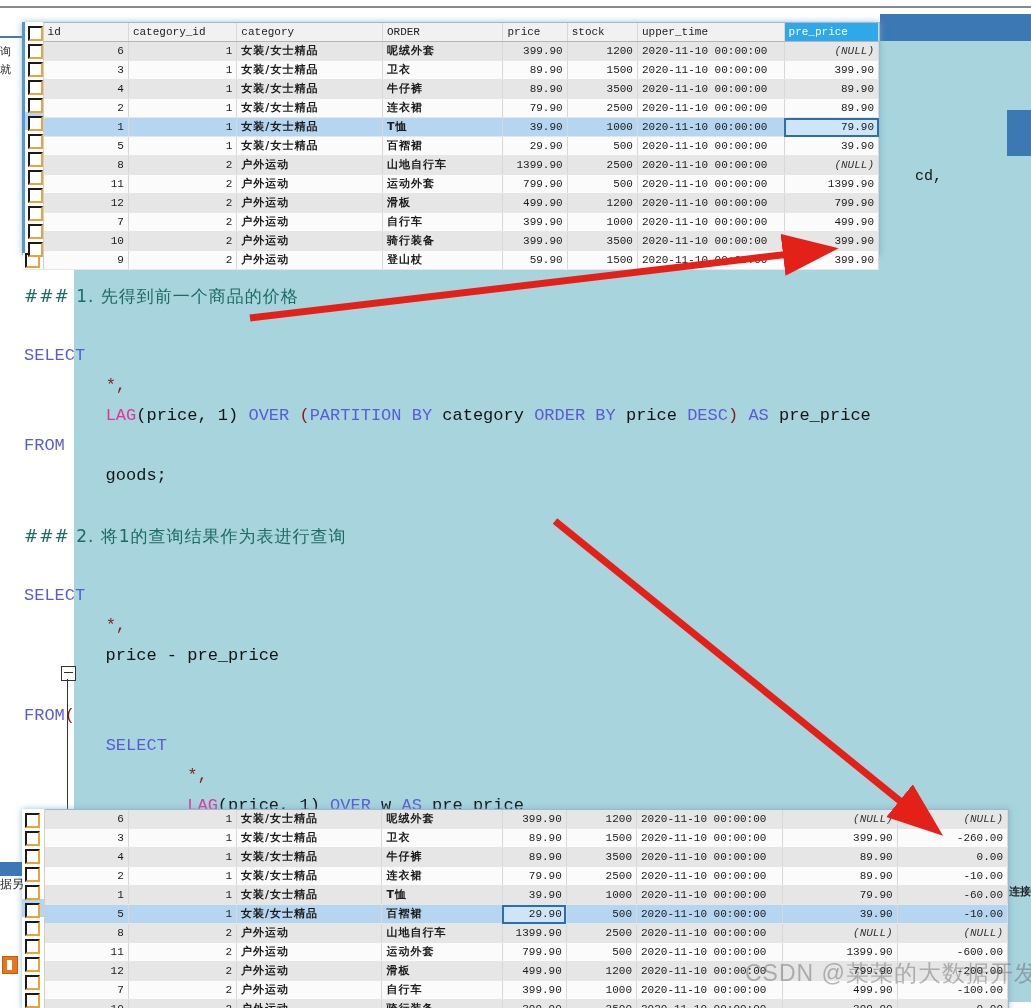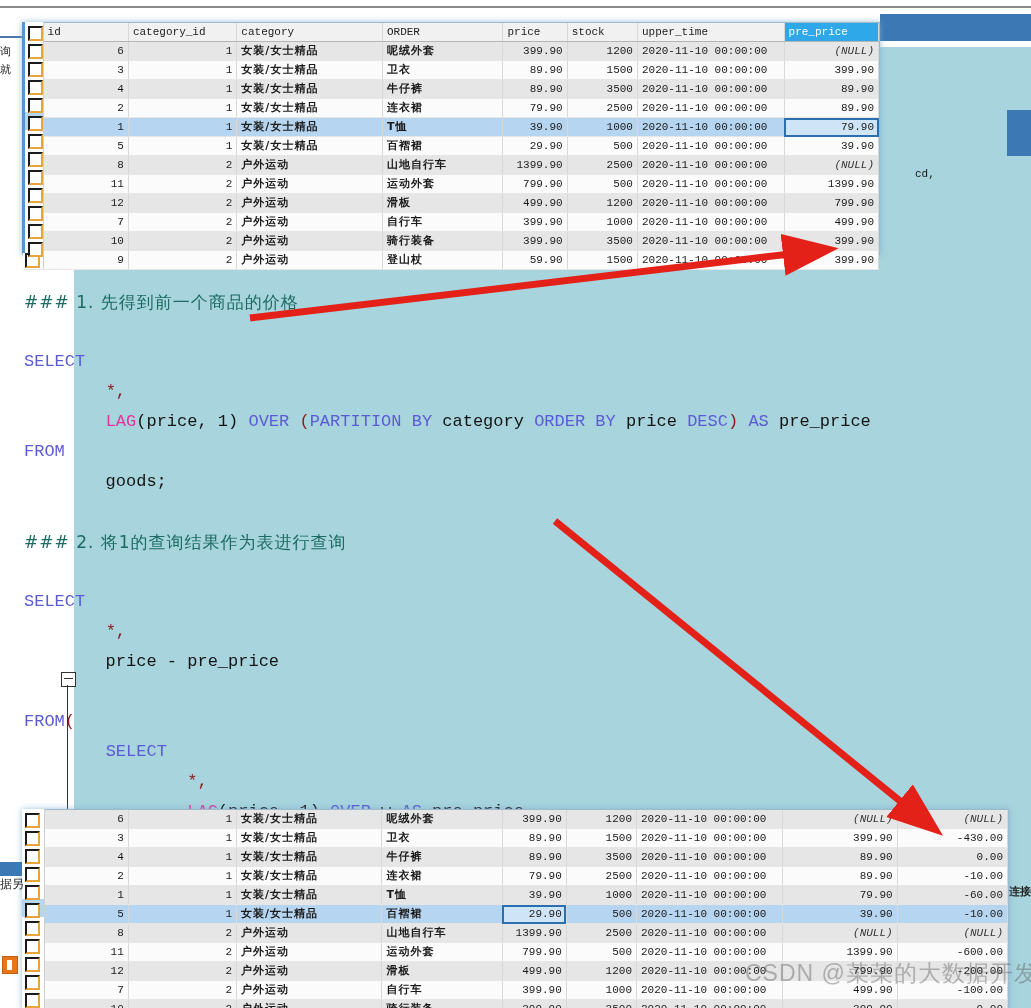"cd," #cd-text { font-size: 11px -> 15px }
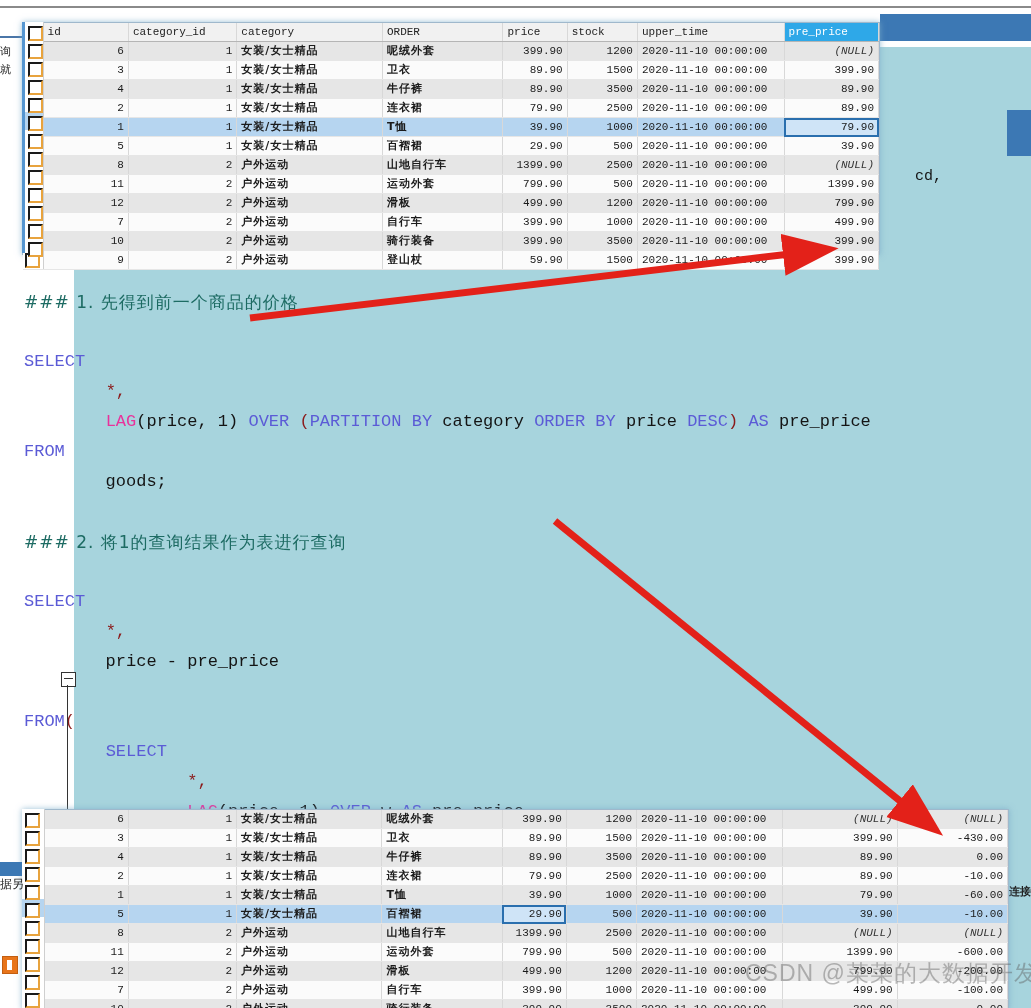"### 1. 先得到前一个商品的价格" #code-pane { top: 47px -> 41px }
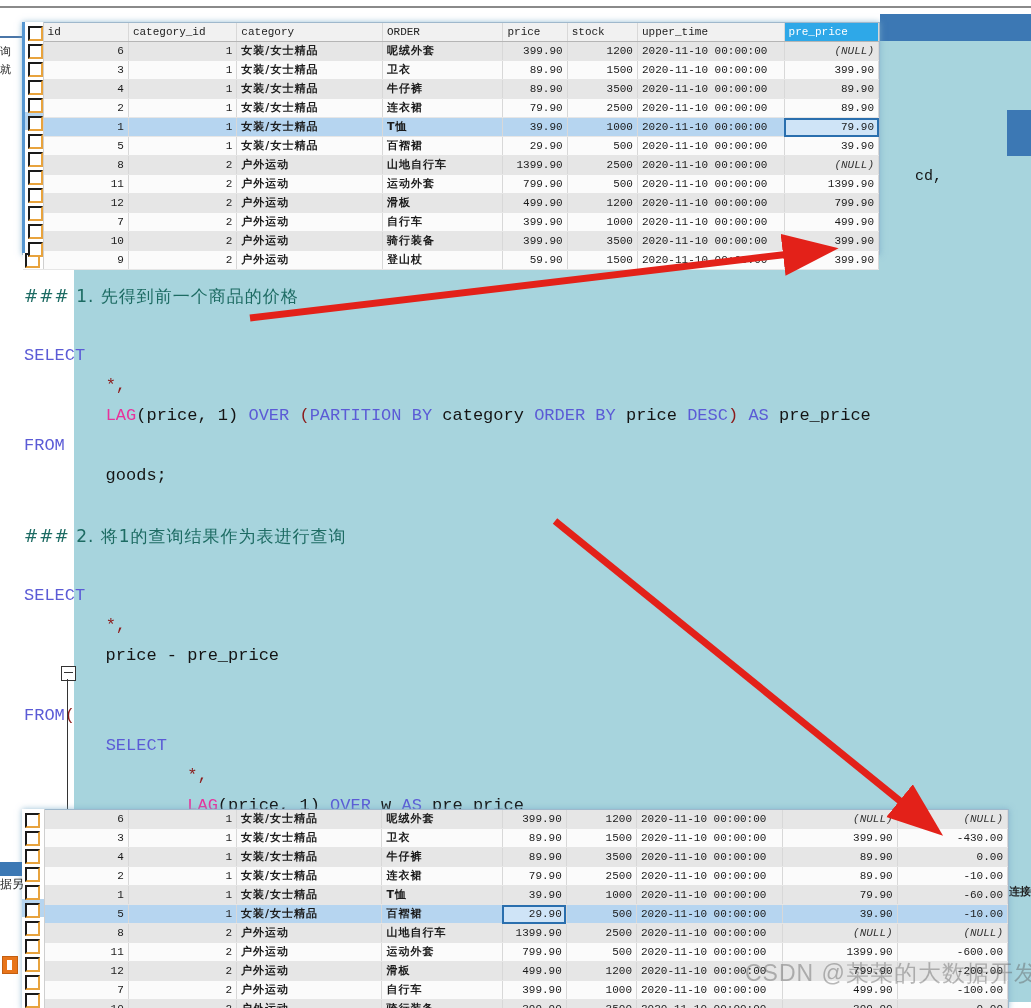"-430.00" td.num { text: -430.00 -> -260.00 }
